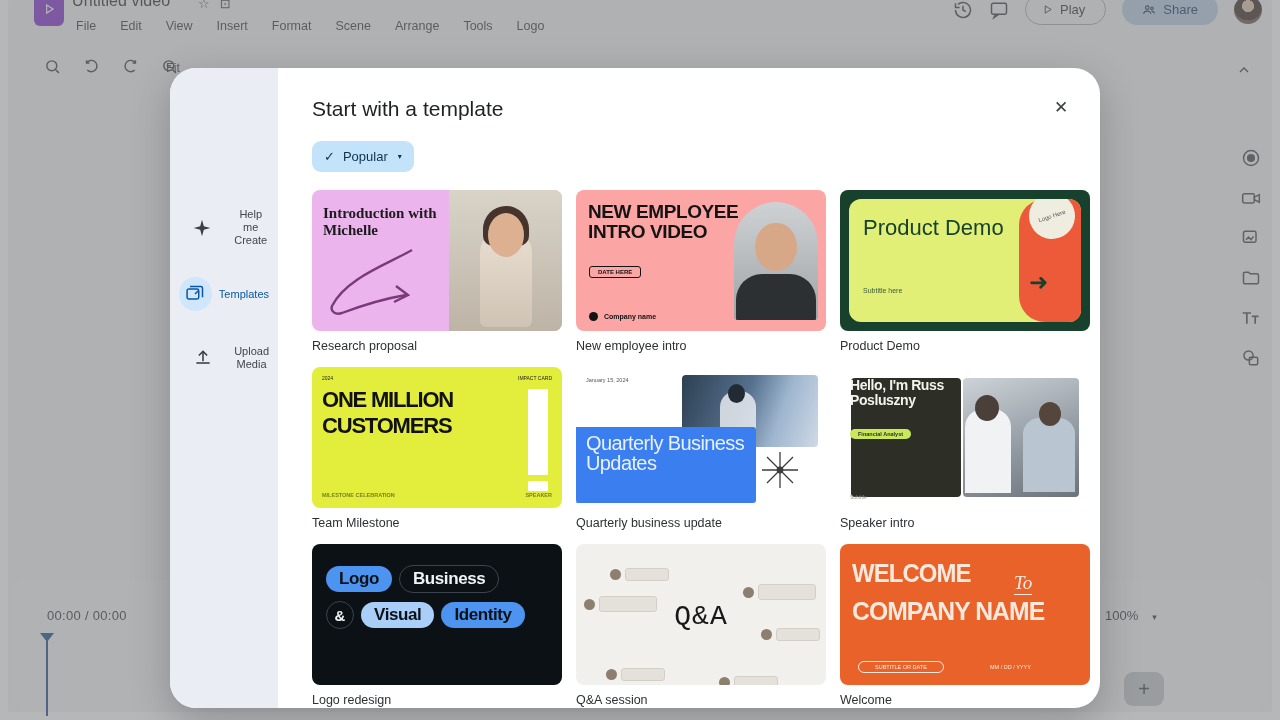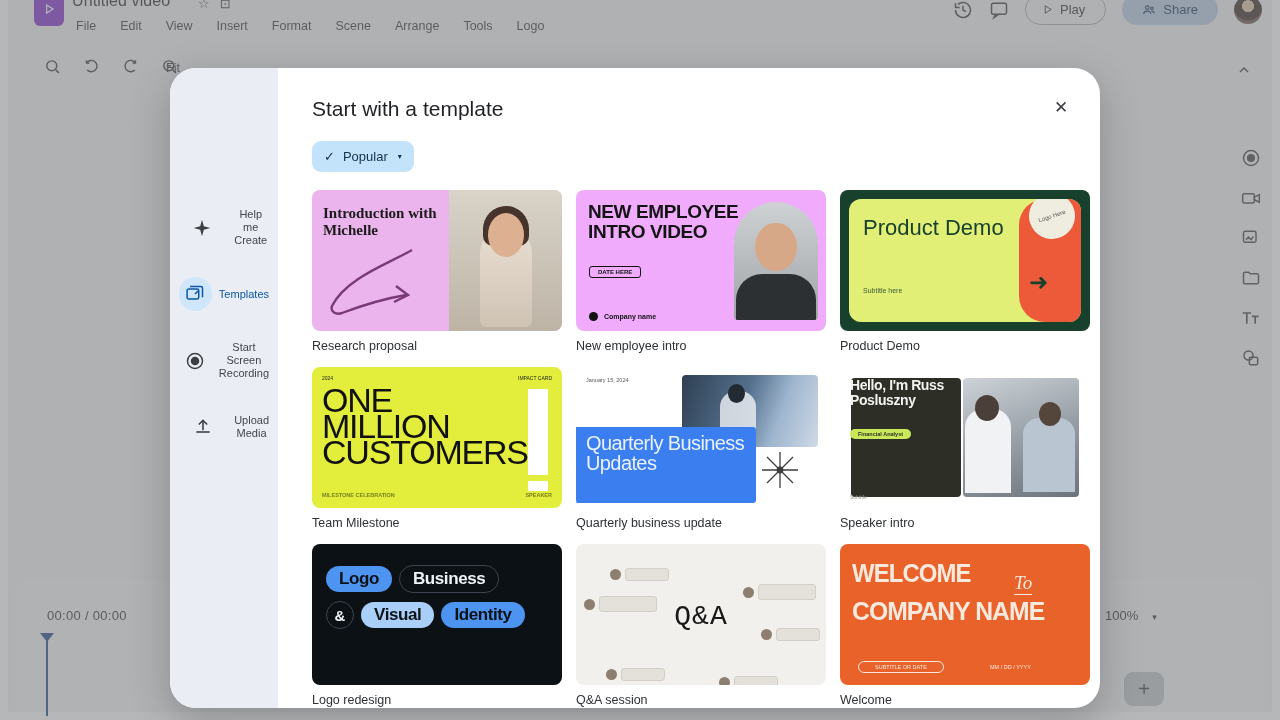"NEW EMPLOYEE INTRO VIDEO" .t2 { background: #f0abfc -> #fca5a5 }
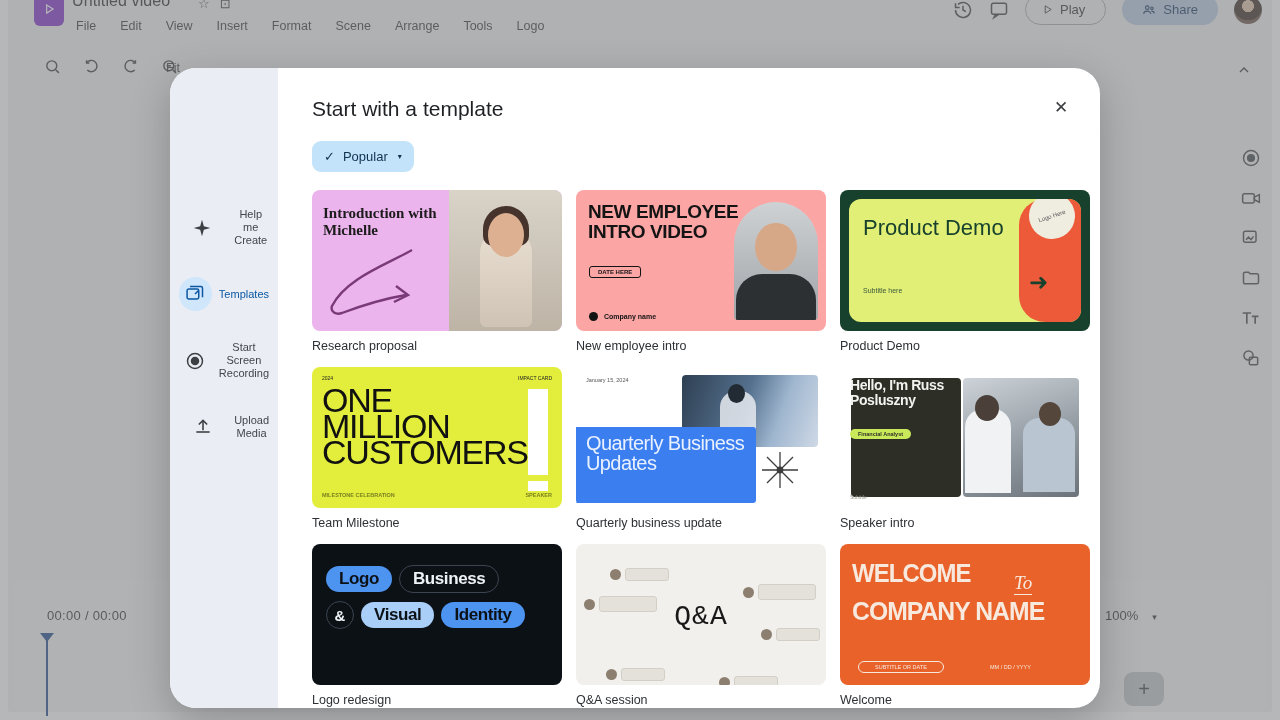"Start Screen" div.side-item { html: <div> <div> <svg> <circle></circle> <circle></circle> </svg> </div> <div>Start Screen Recording</div> </div> -> none }
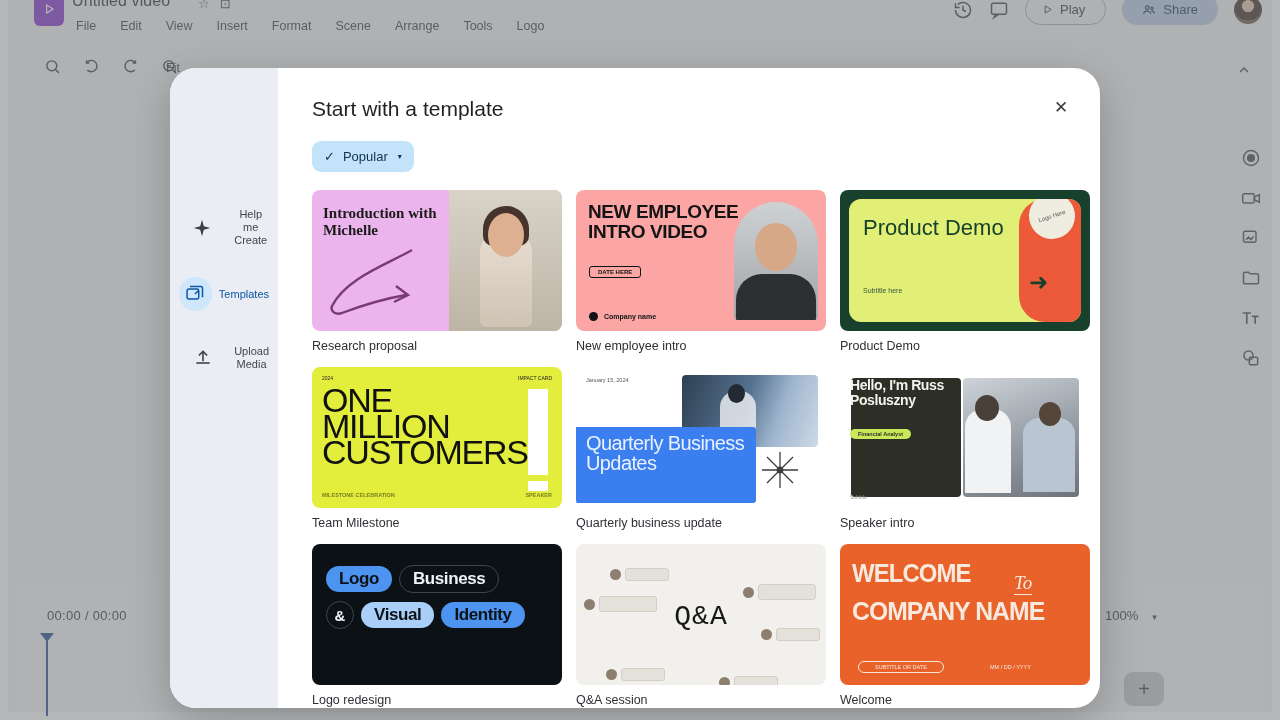"ONE MILLION CUSTOMERS" .t4 .tt { font-size: 34px -> 22px; font-weight: normal -> bold }
